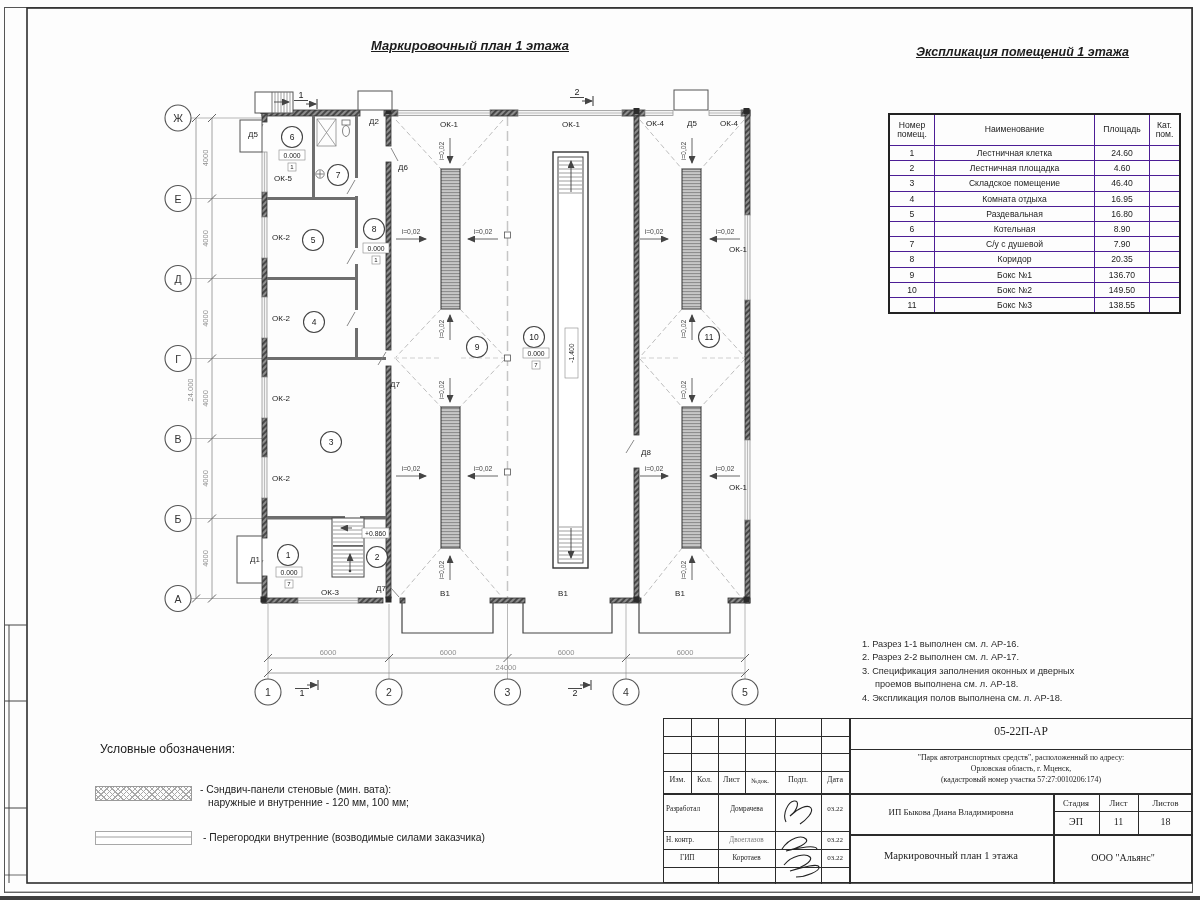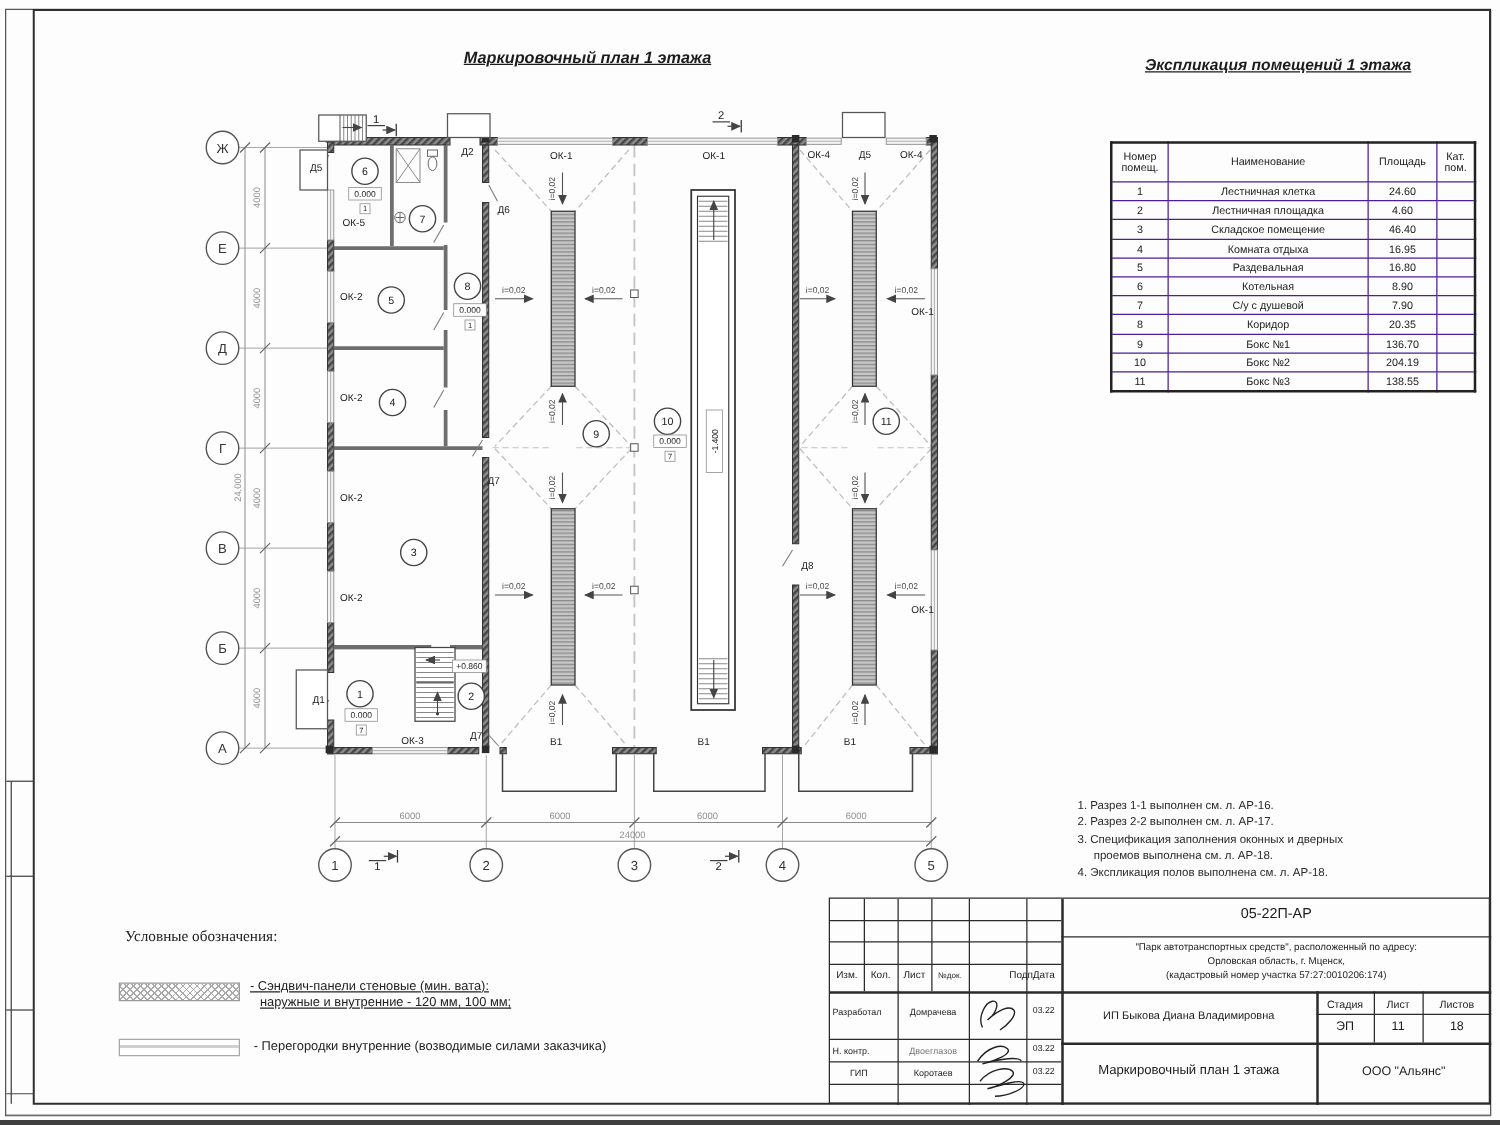"204.19" td.c-area { text: 204.19 -> 149.50 }
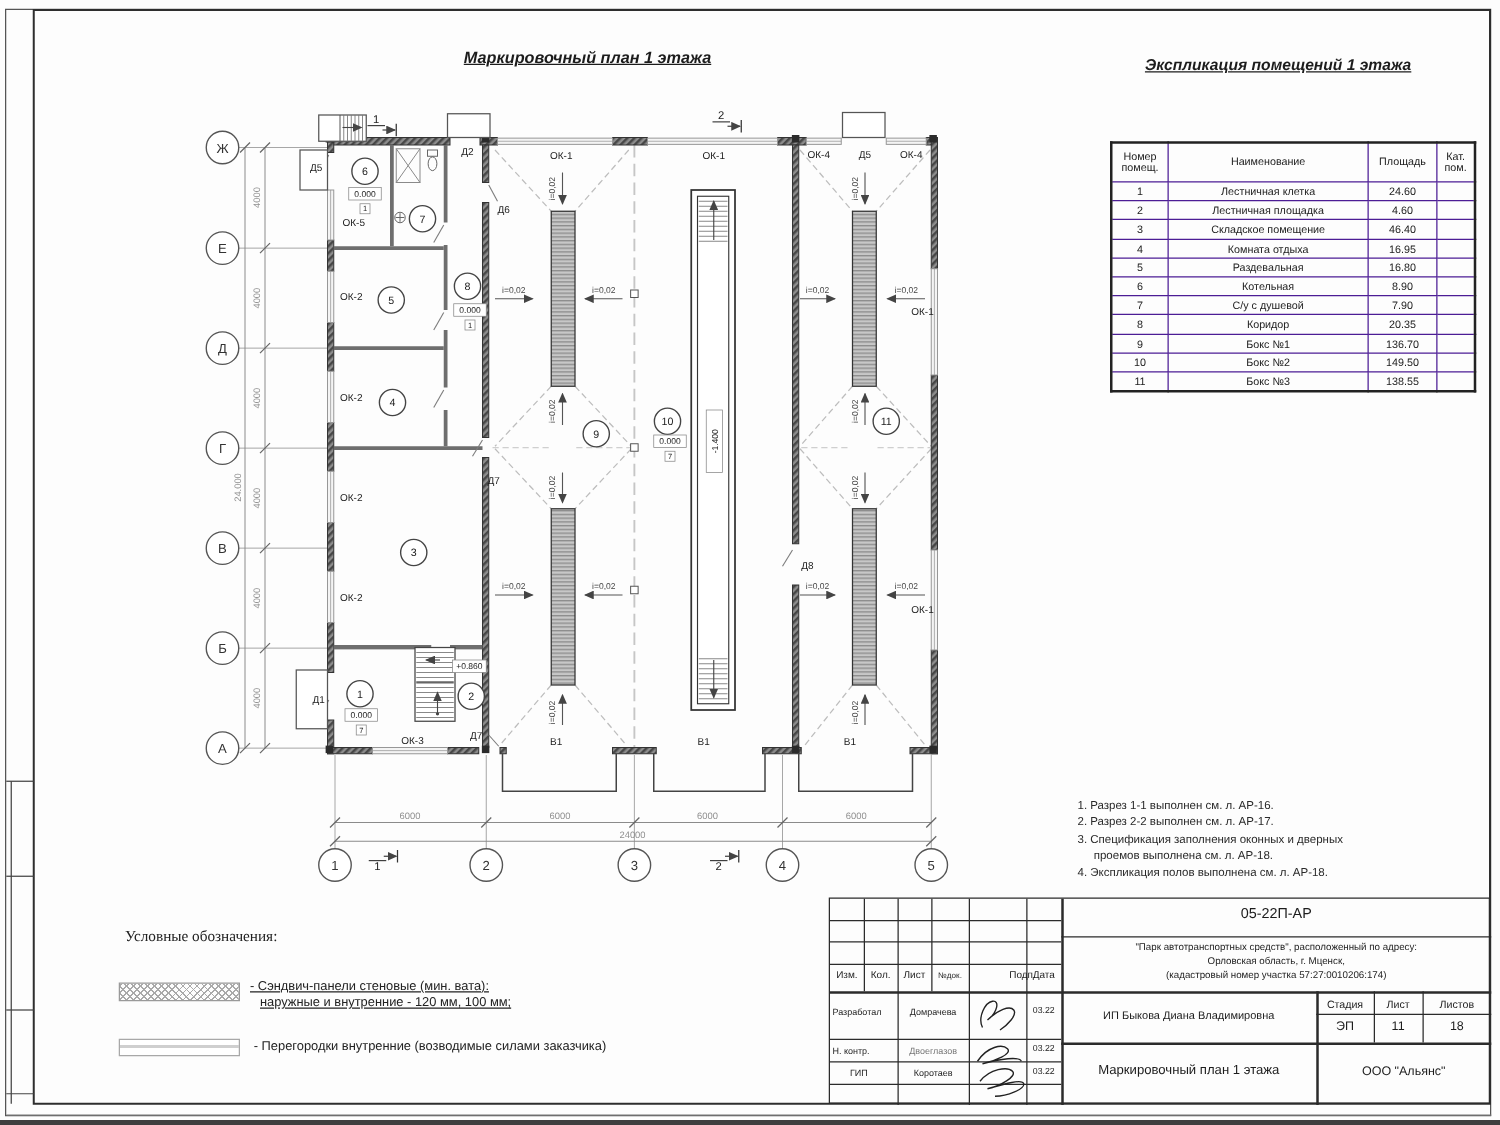"05-22П-АР" #tb .txt { font-family: none -> Liberation Serif, serif }
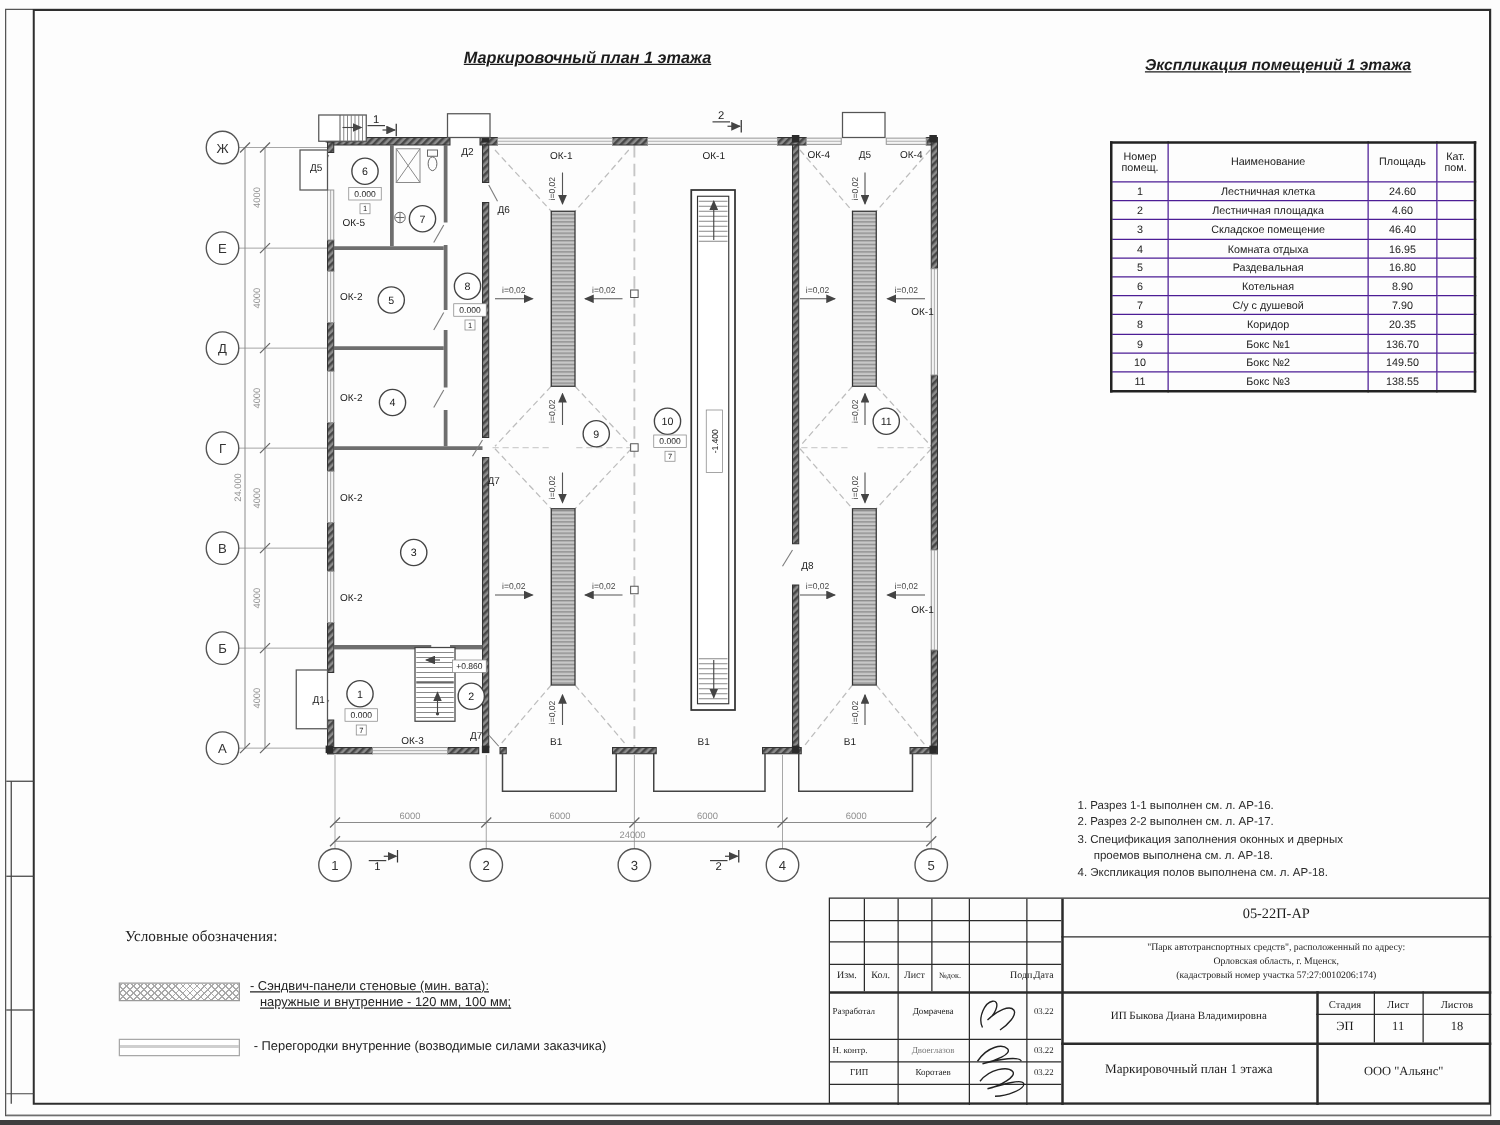"Условные обозначения:" div.abs { font-family: Liberation Serif, serif -> none }
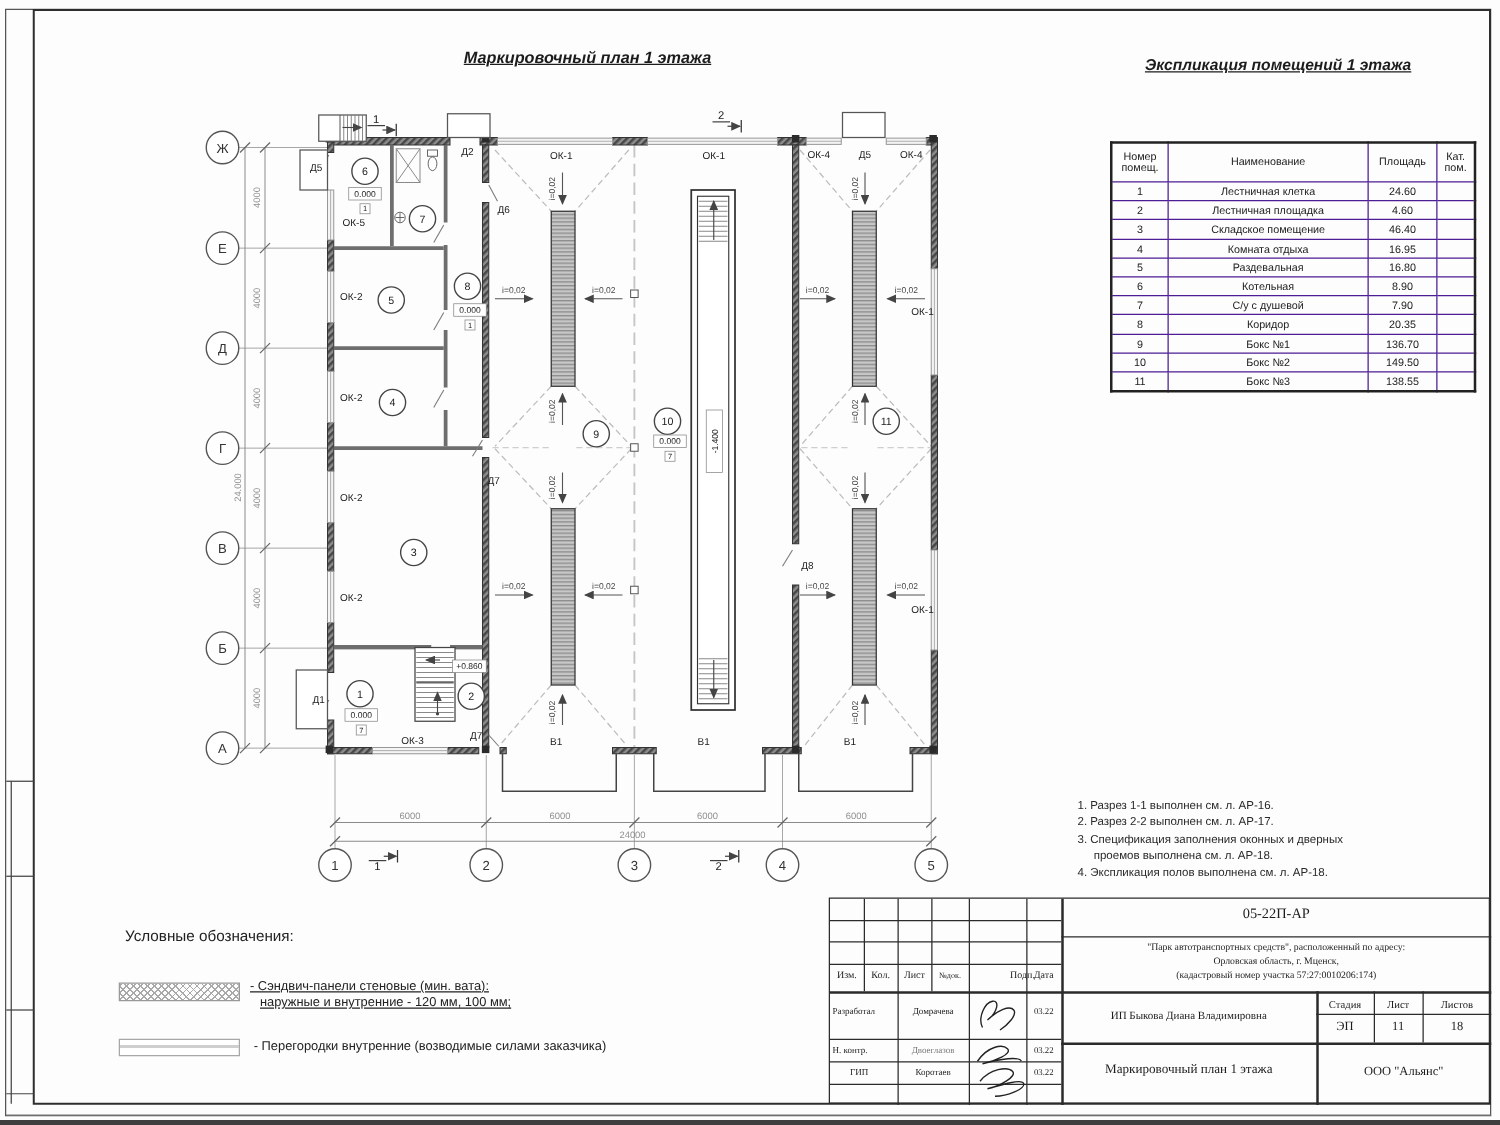"Подп." div.txt { padding-left: 20px -> none }
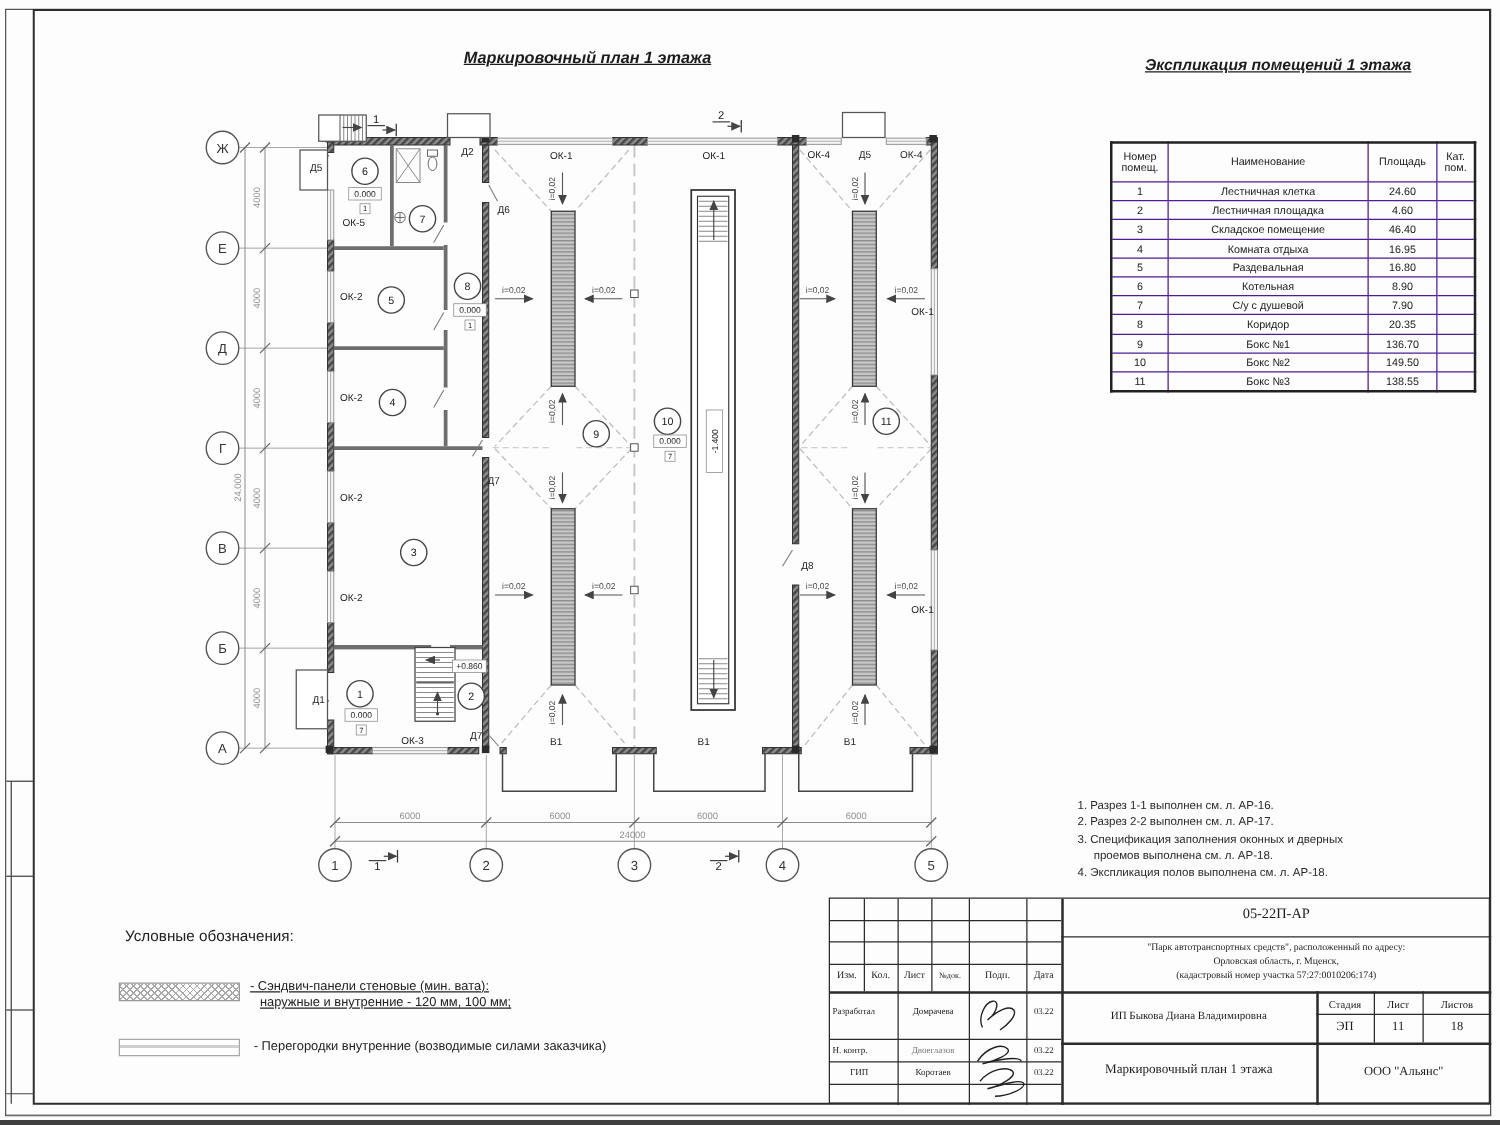"- Сэндвич-панели стеновые (мин. вата):" div.abs { text-decoration: underline -> none }
